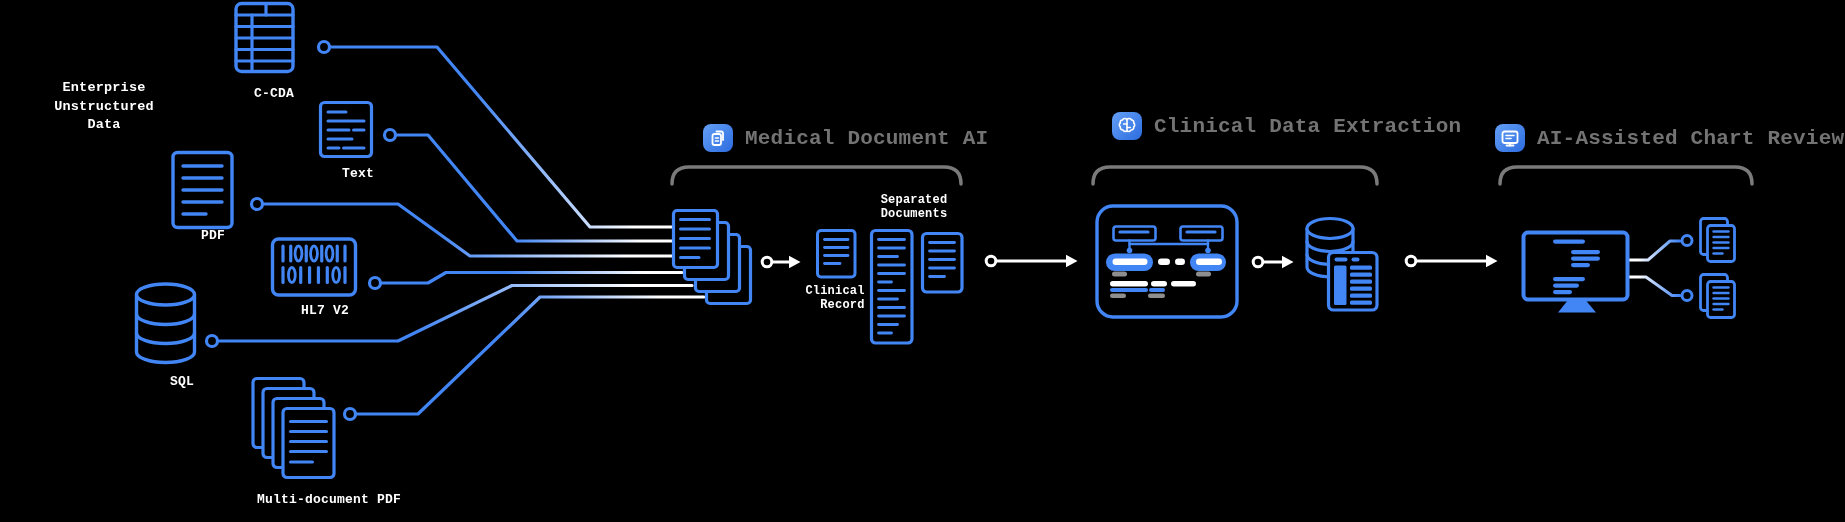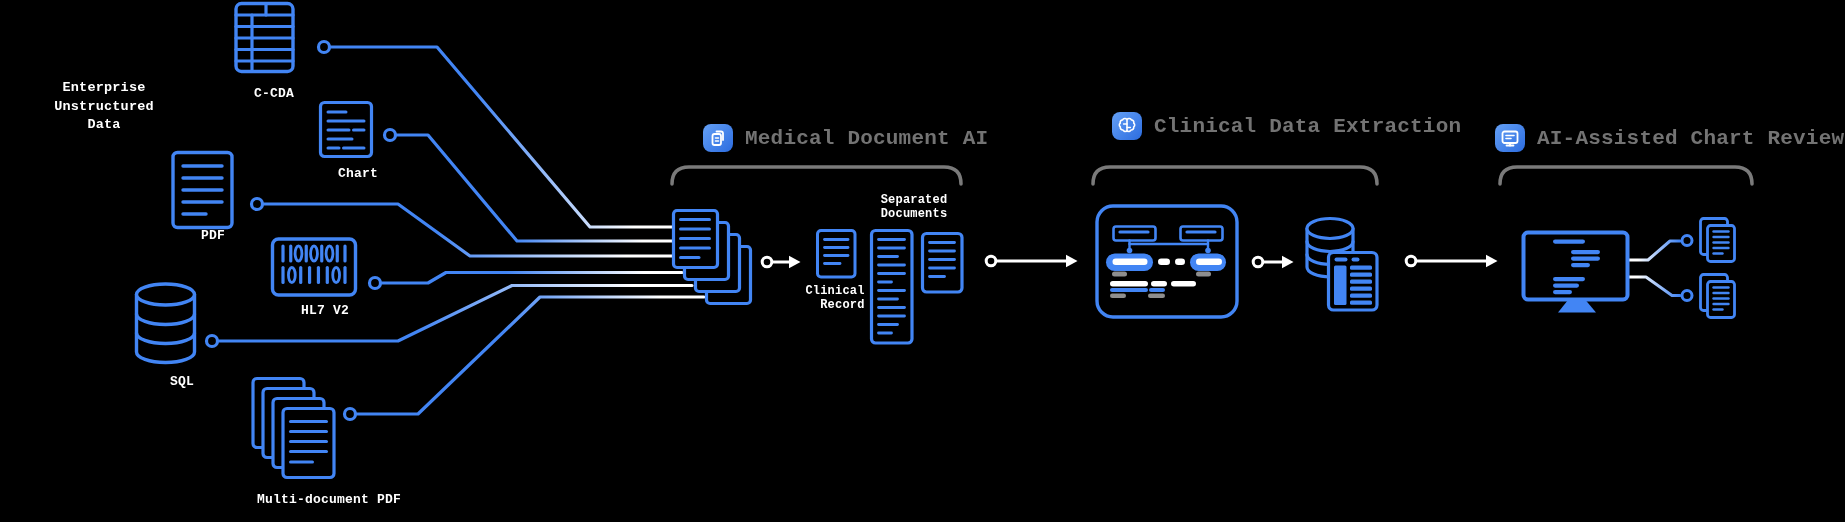"Chart" div.lbl { text: Chart -> Text }
